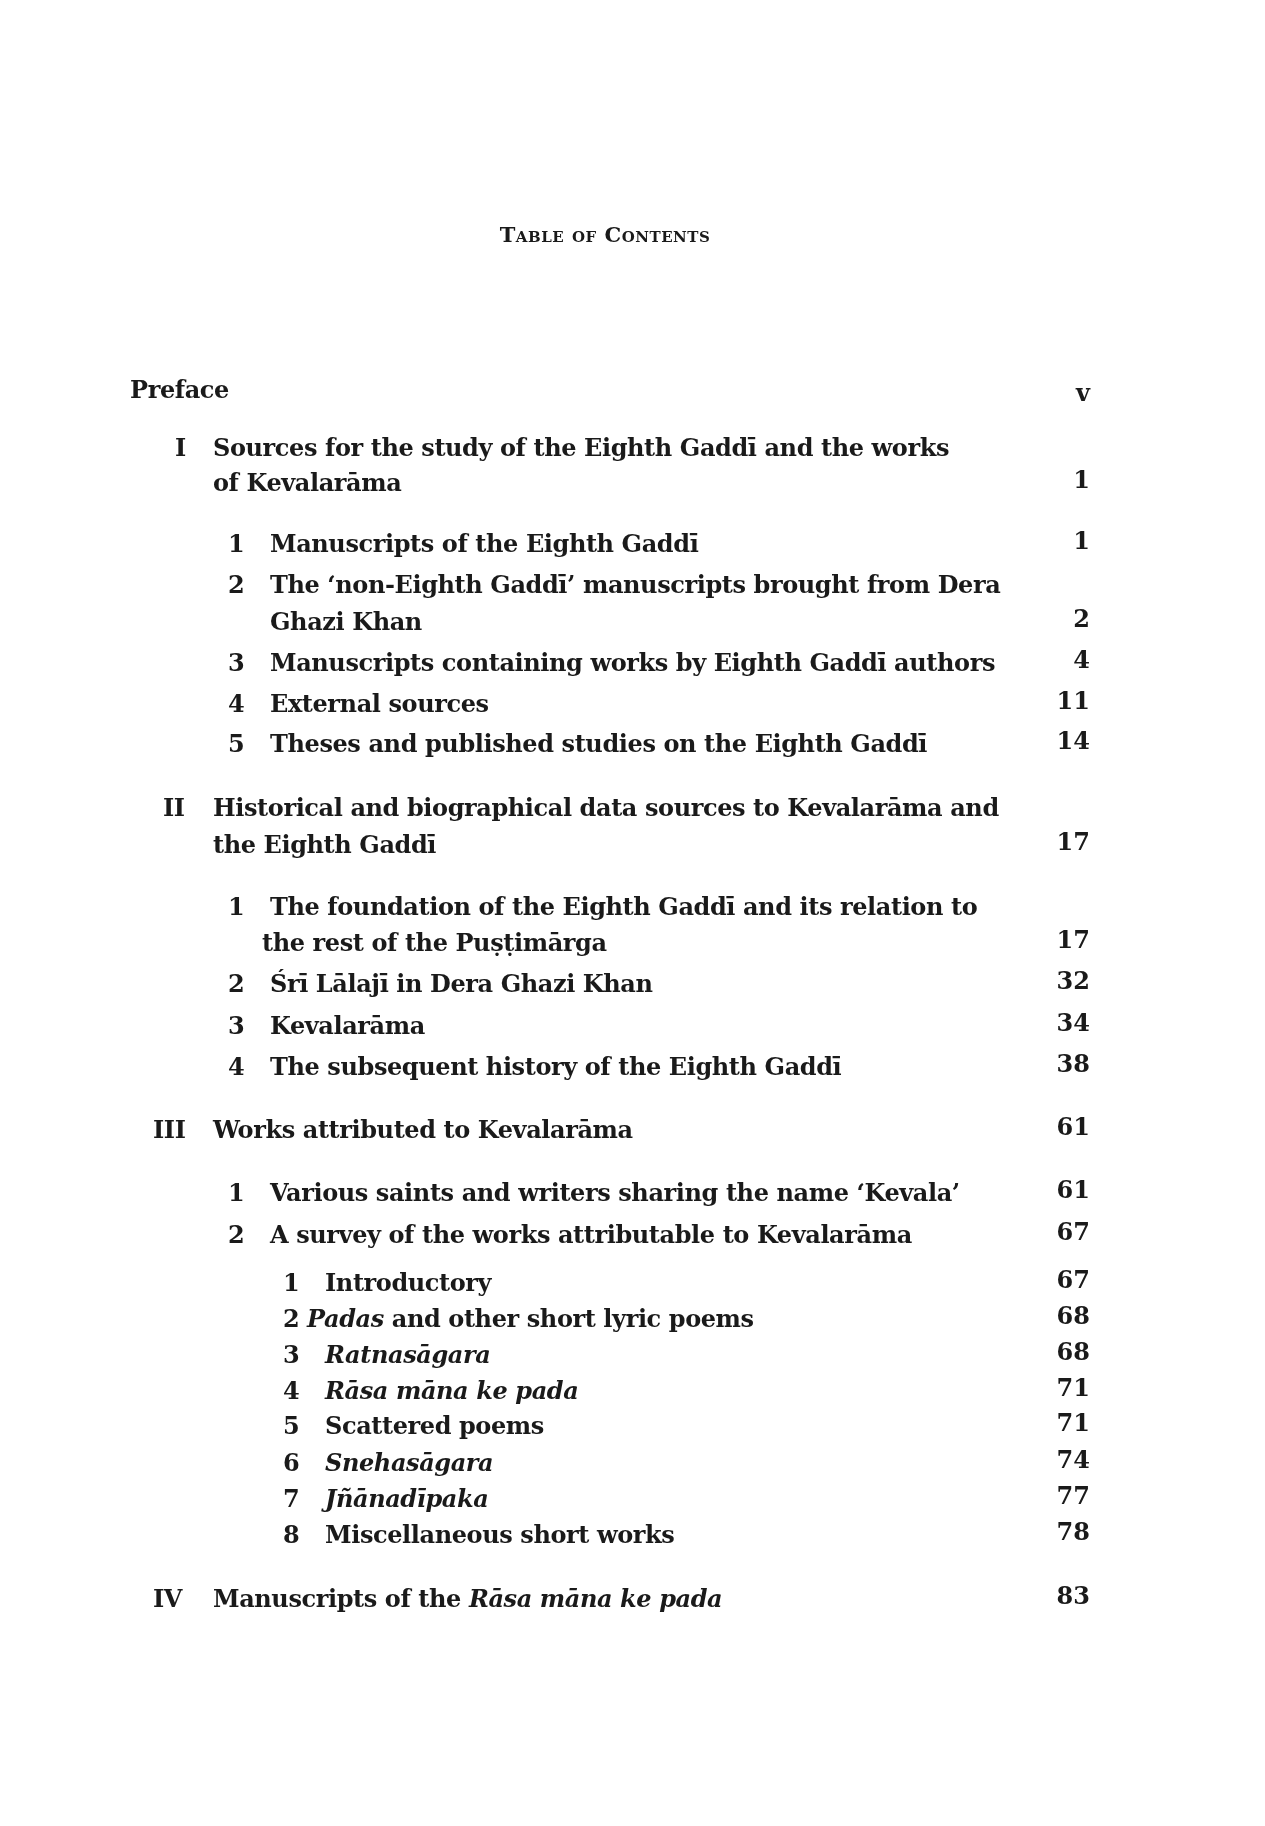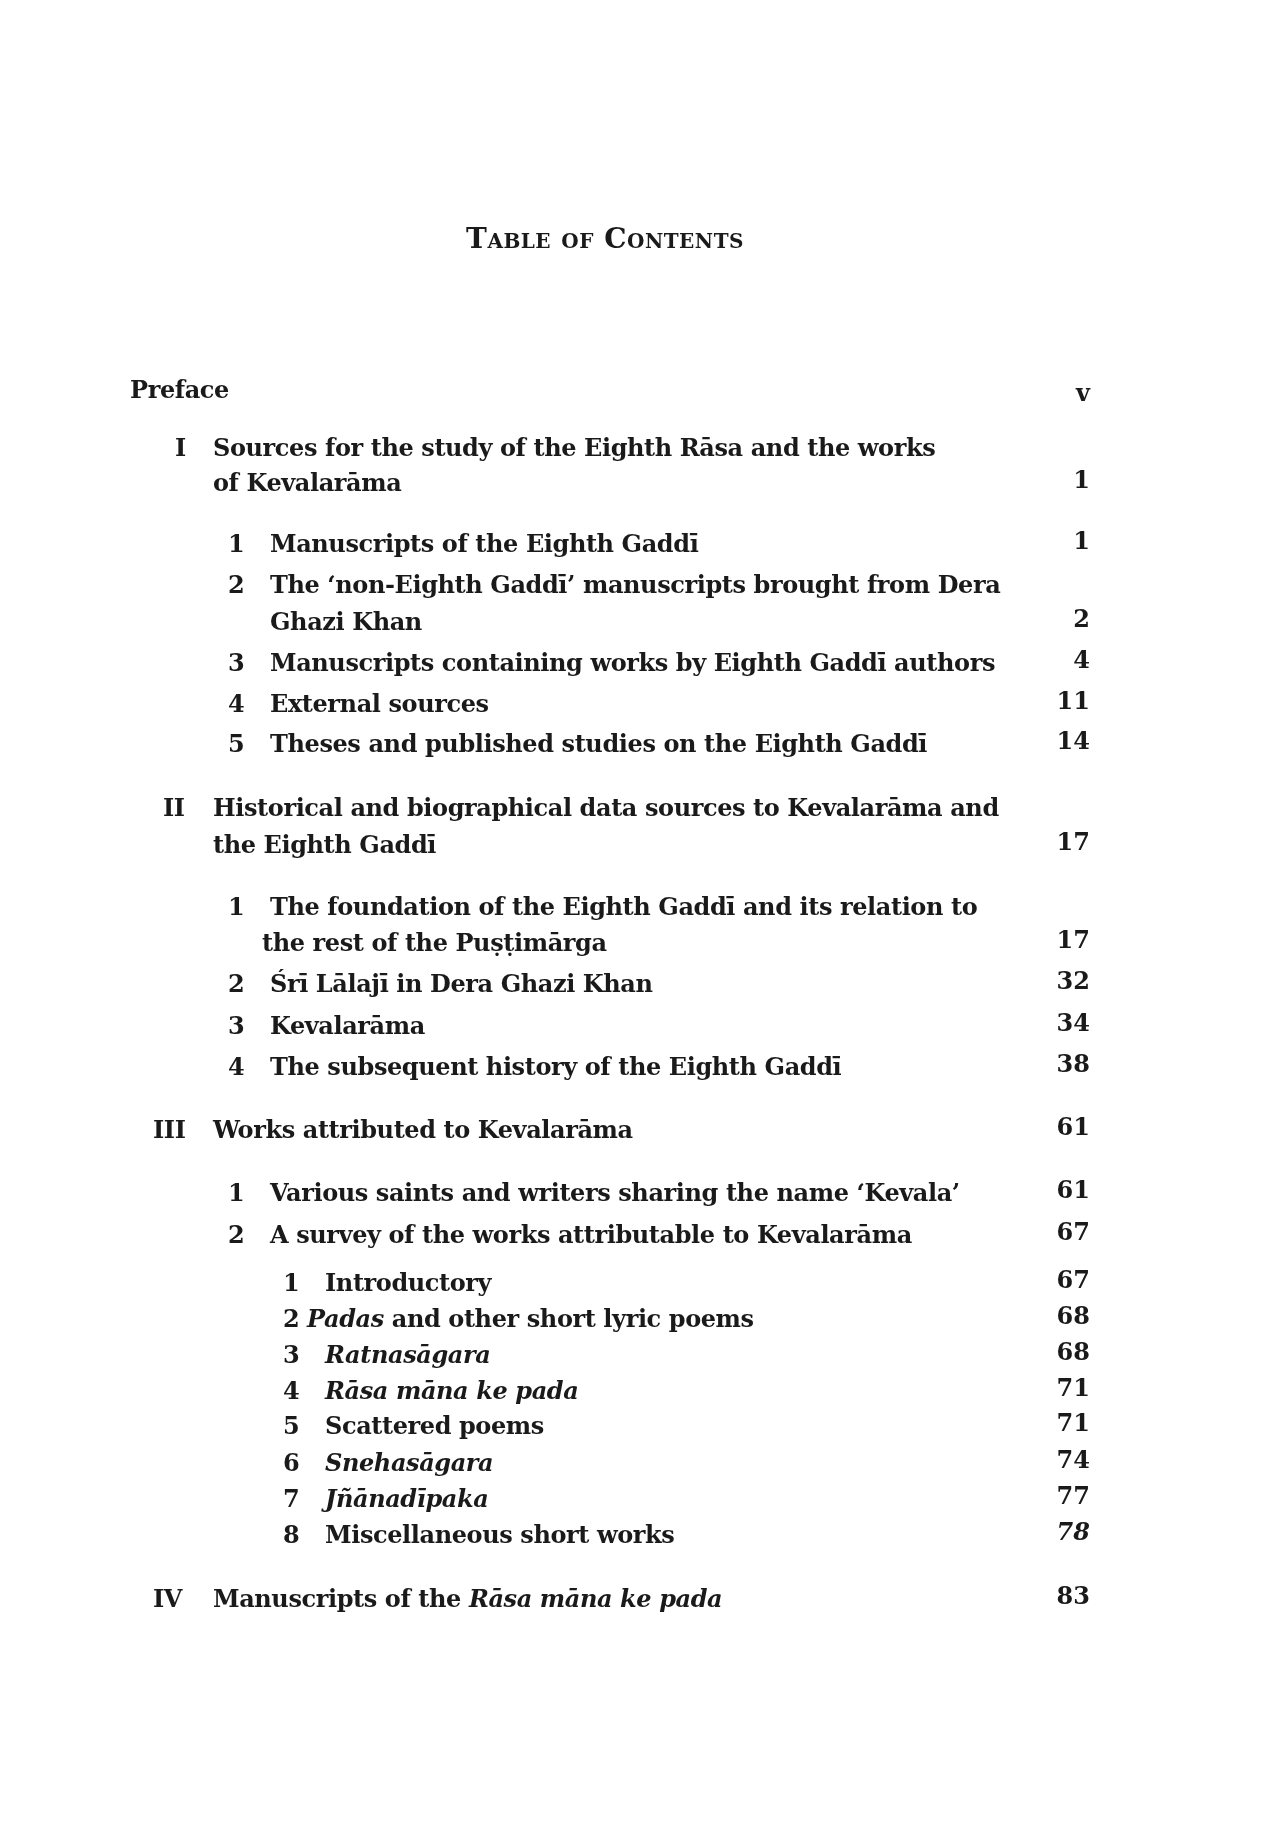"Table of Contents" .title { font-size: 28px -> 21px }
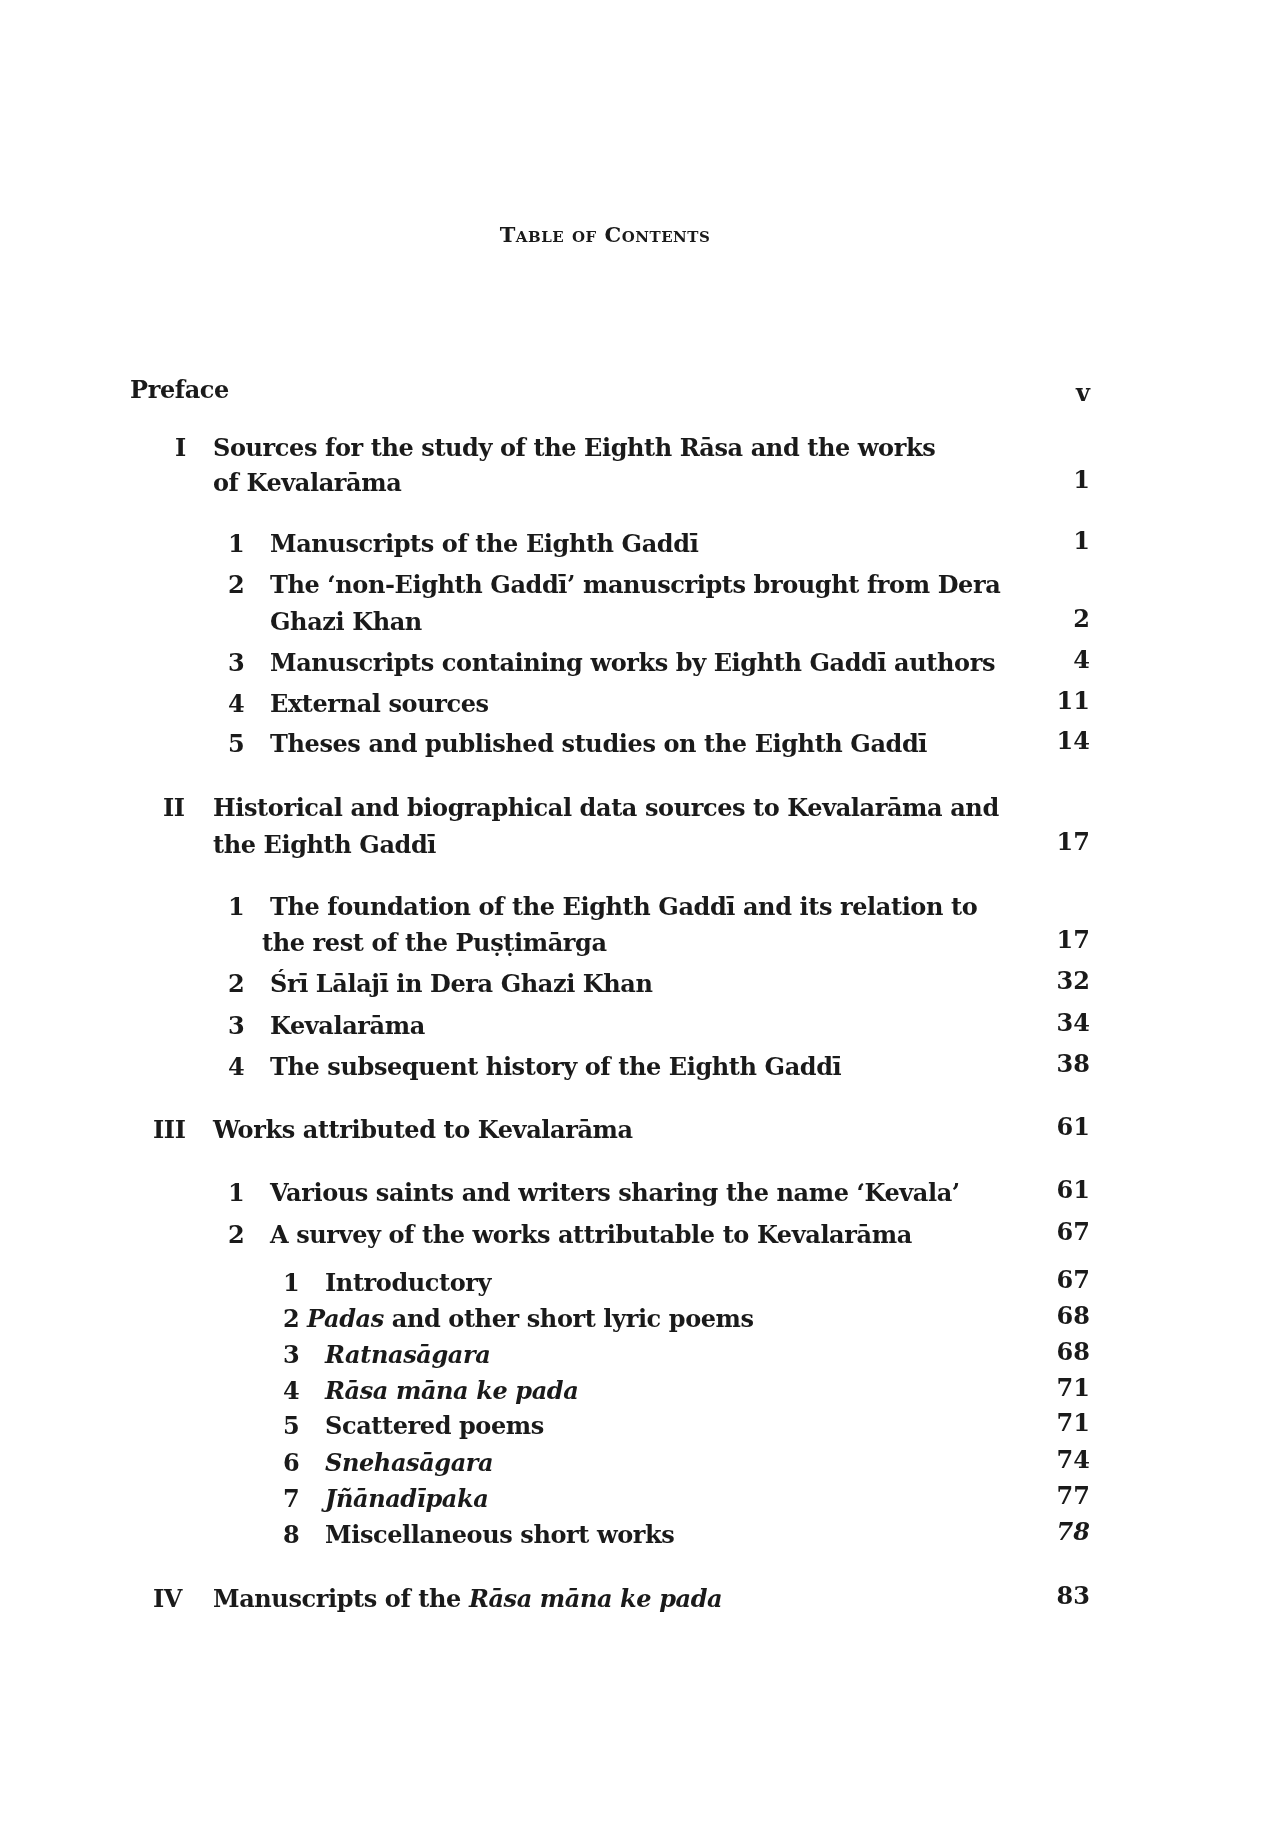"Sources for the study of" span.txt { text: Rāsa -> Gaddī }
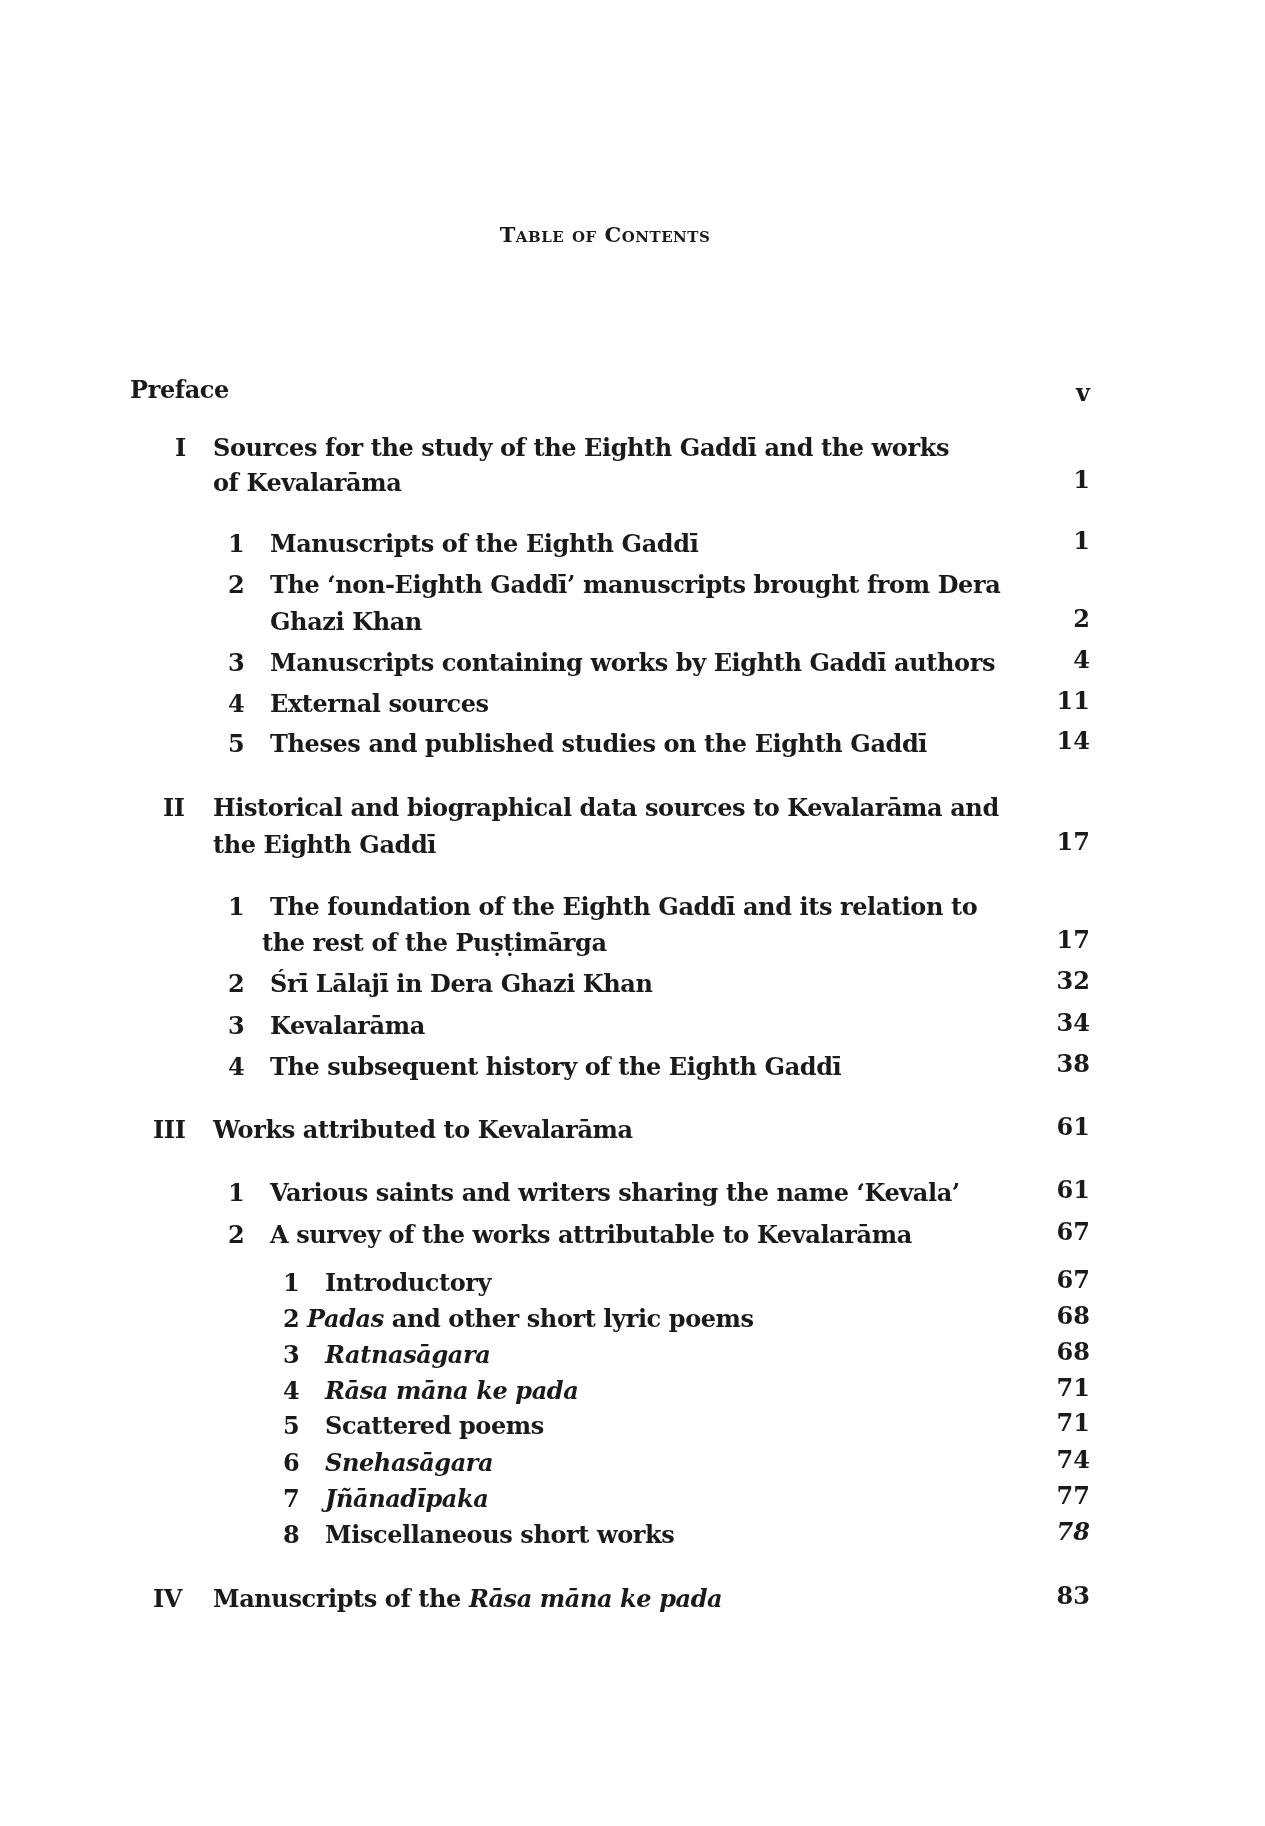"78" div.pg { font-style: italic -> none }
